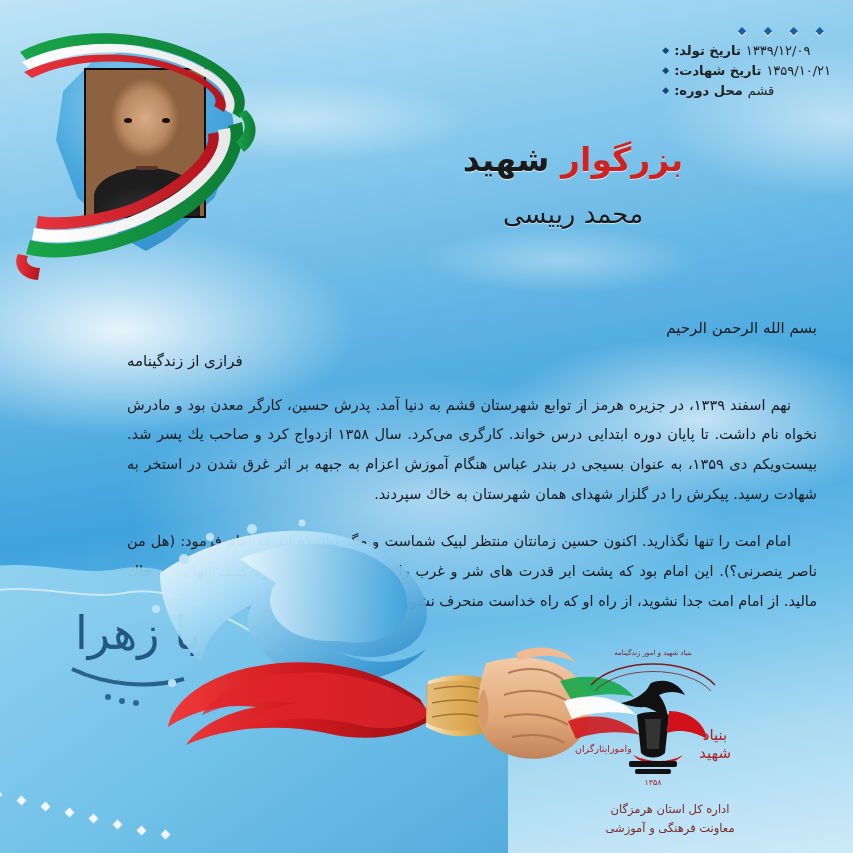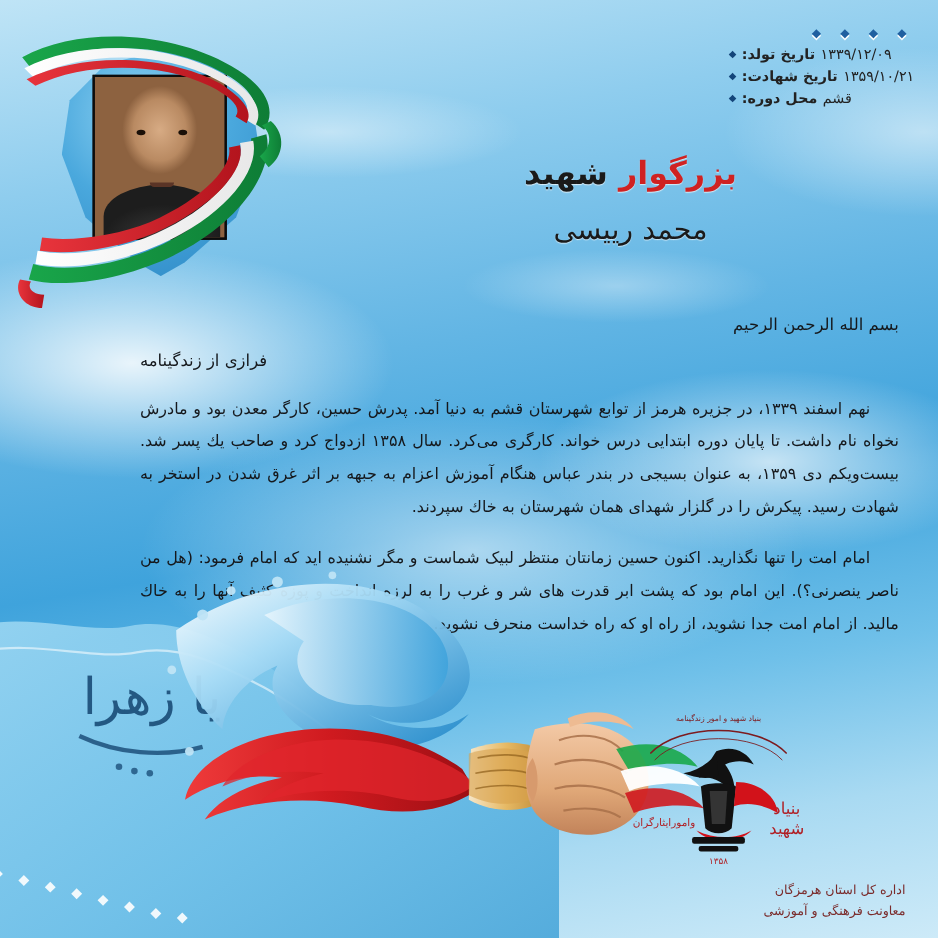"بزرگوار شهید" .title-main { font-size: 29px -> 33px }
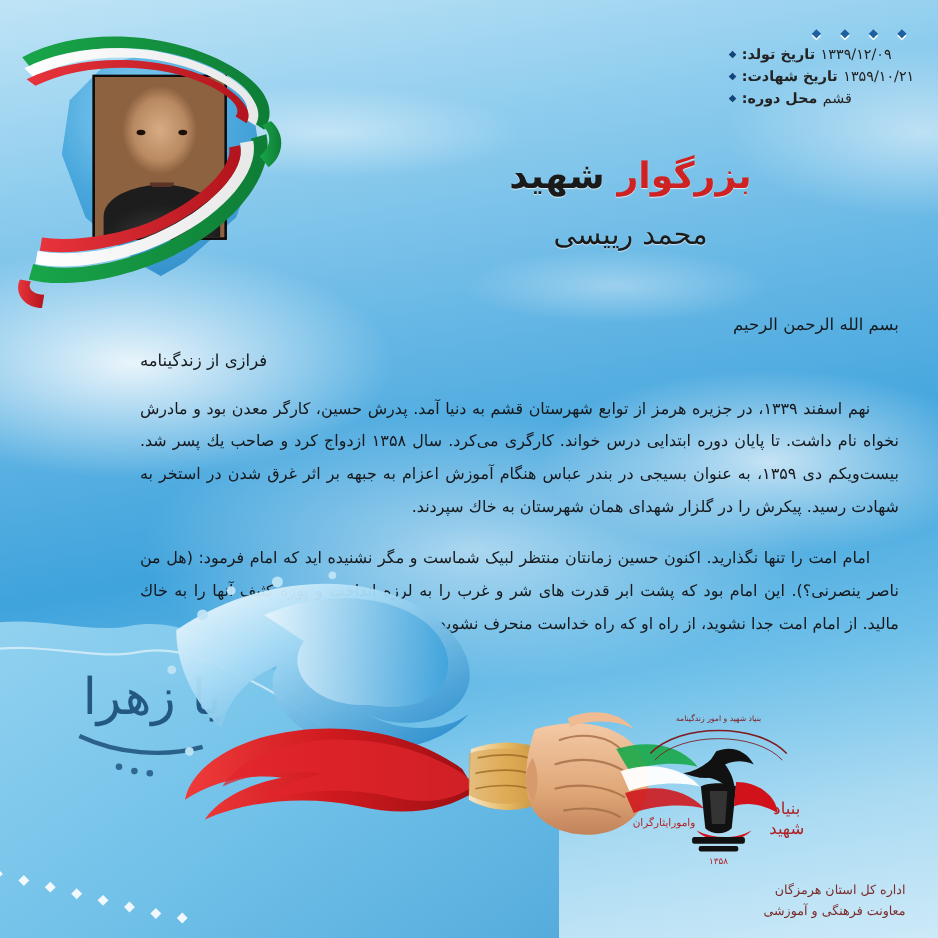"بسم الله الرحمن الرحیم" .bismillah { margin-top: none -> 33px }
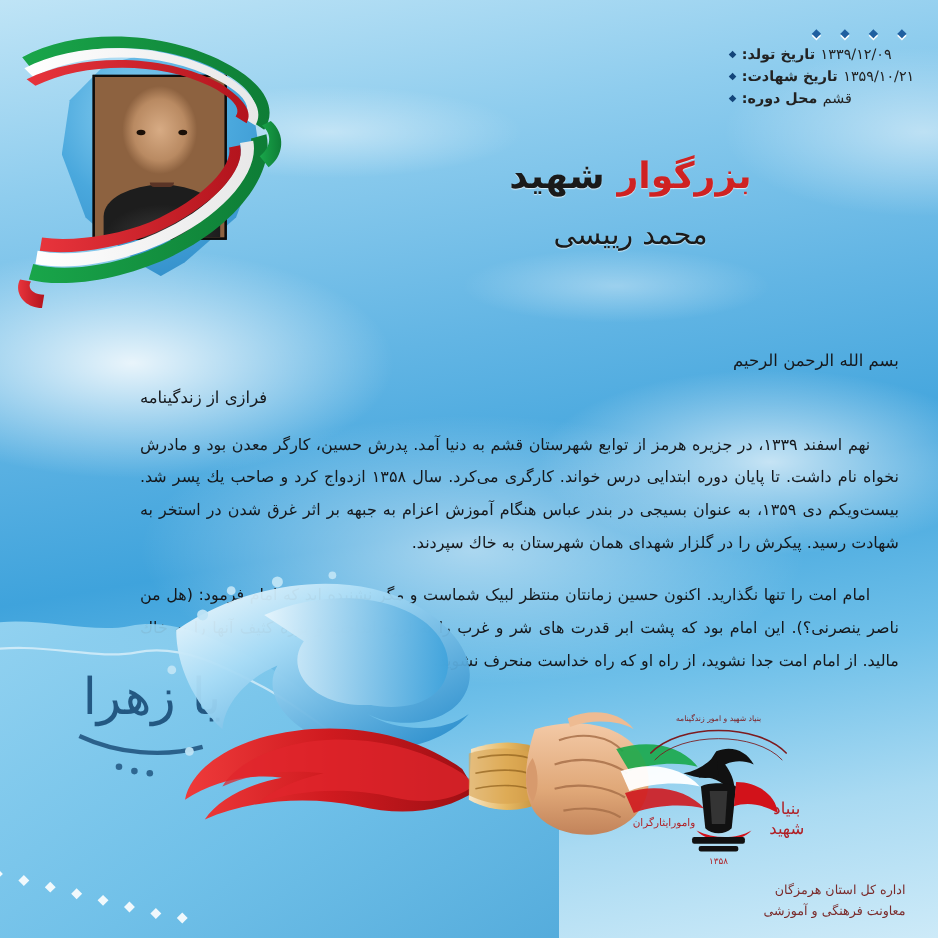"اداره کل استان هرمزگان" .logo-caption { right: 30px -> 18px; text-align: none -> center }
